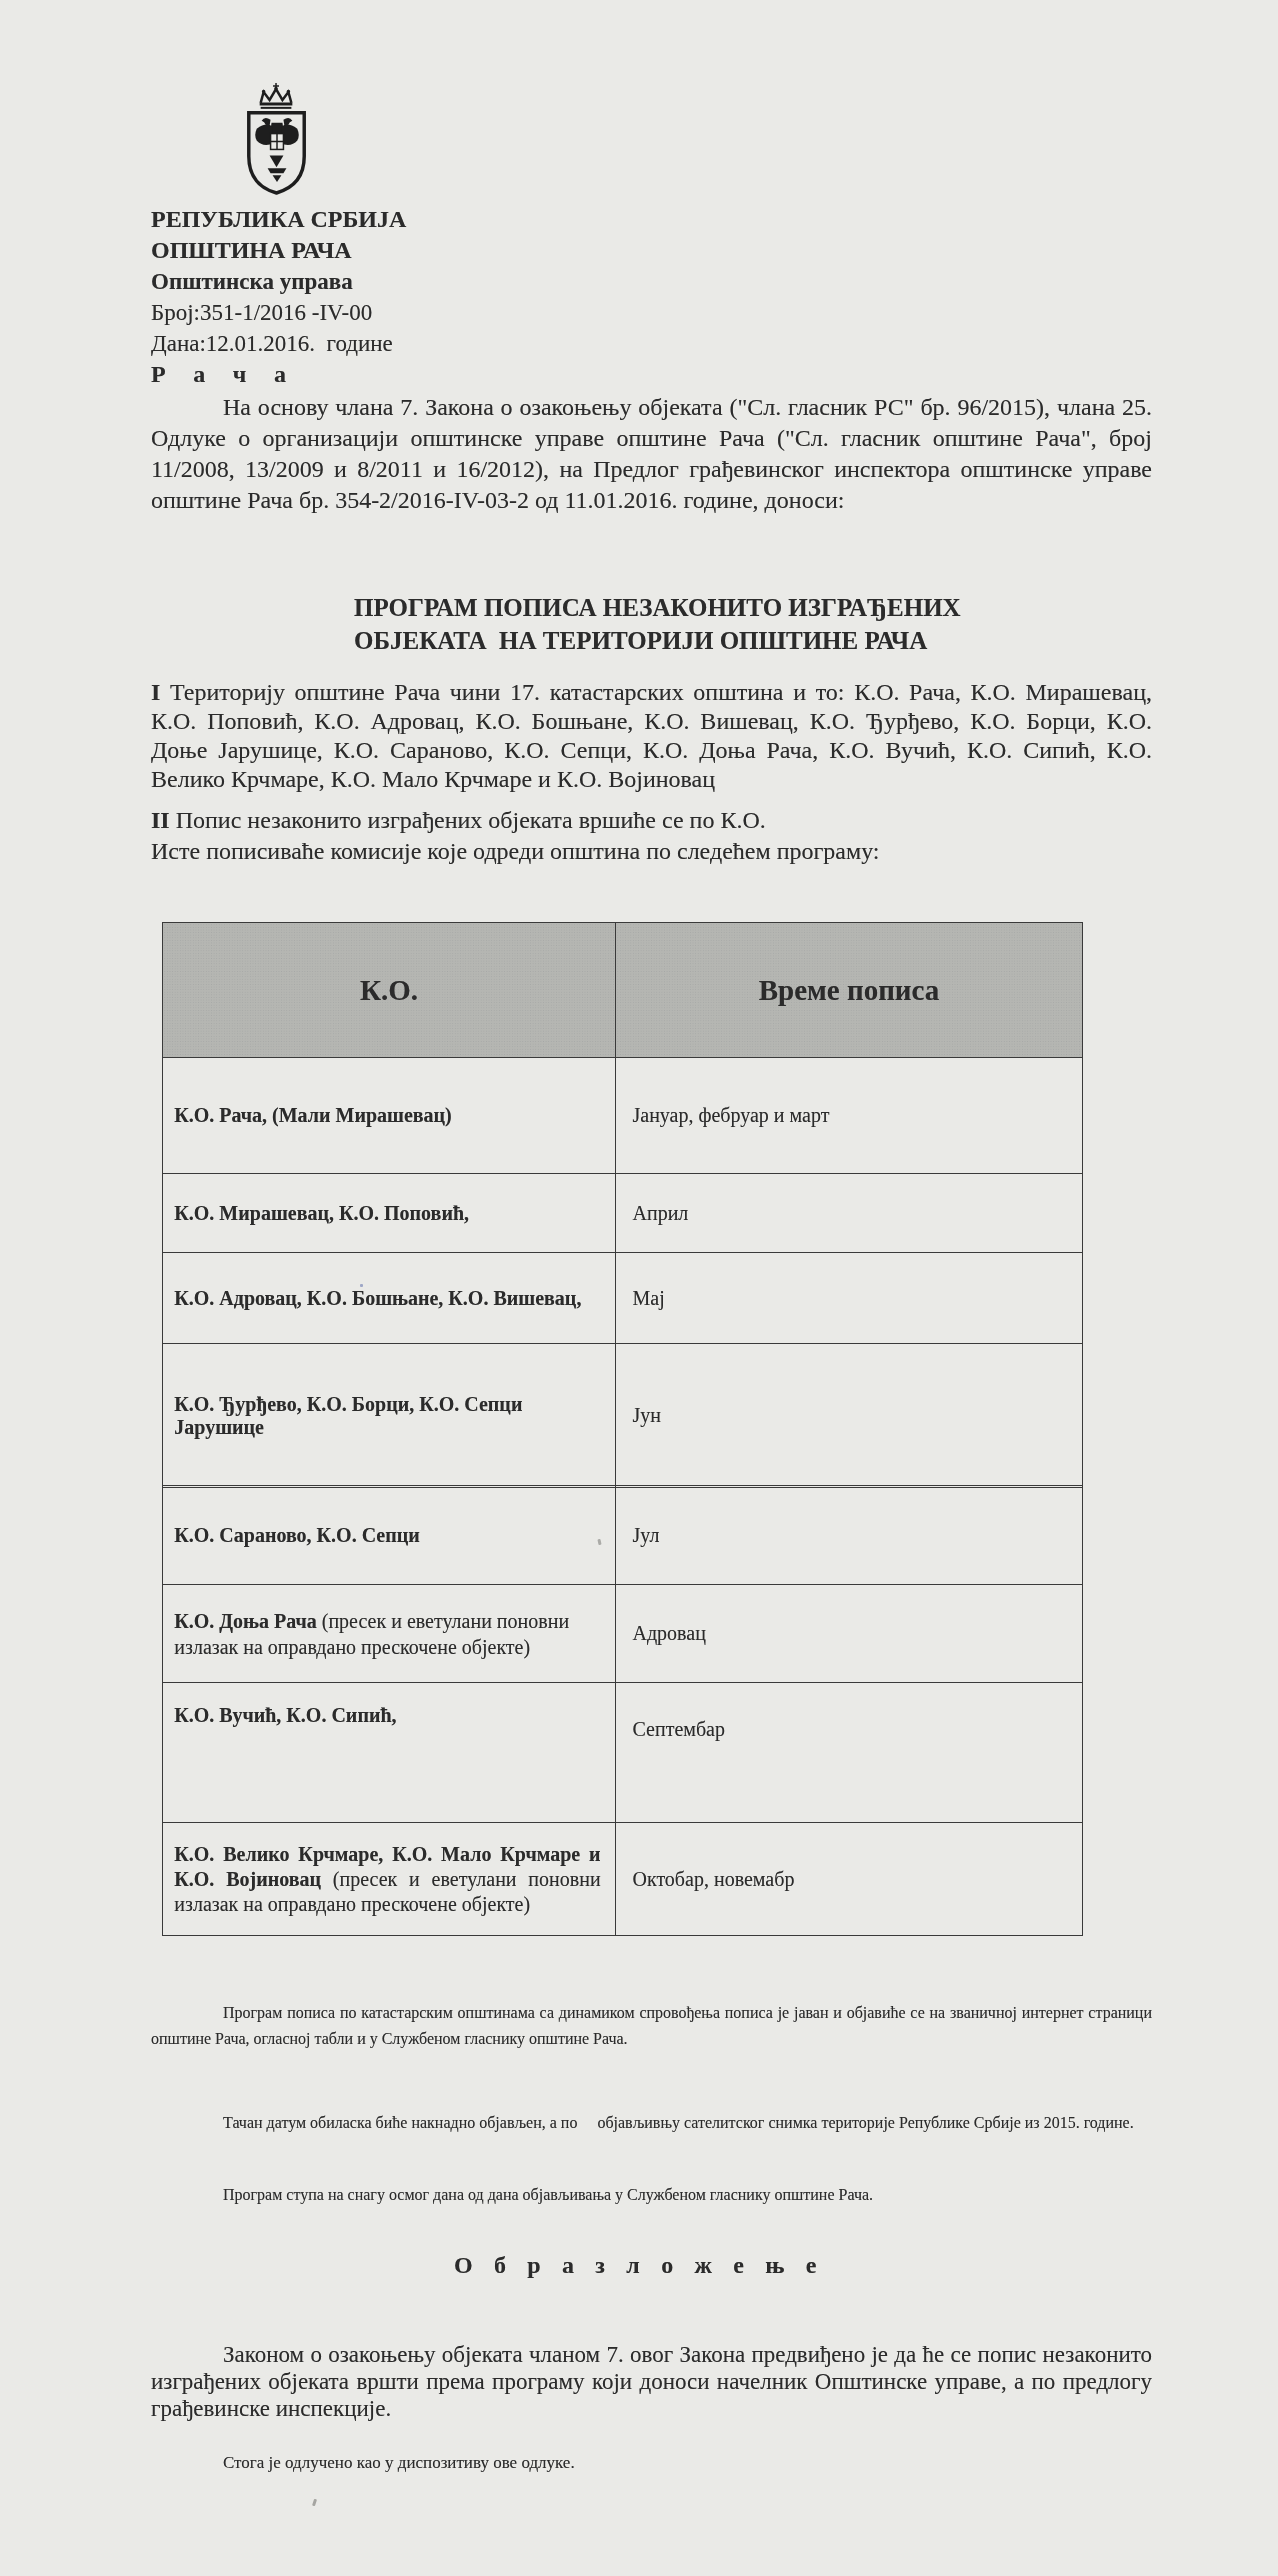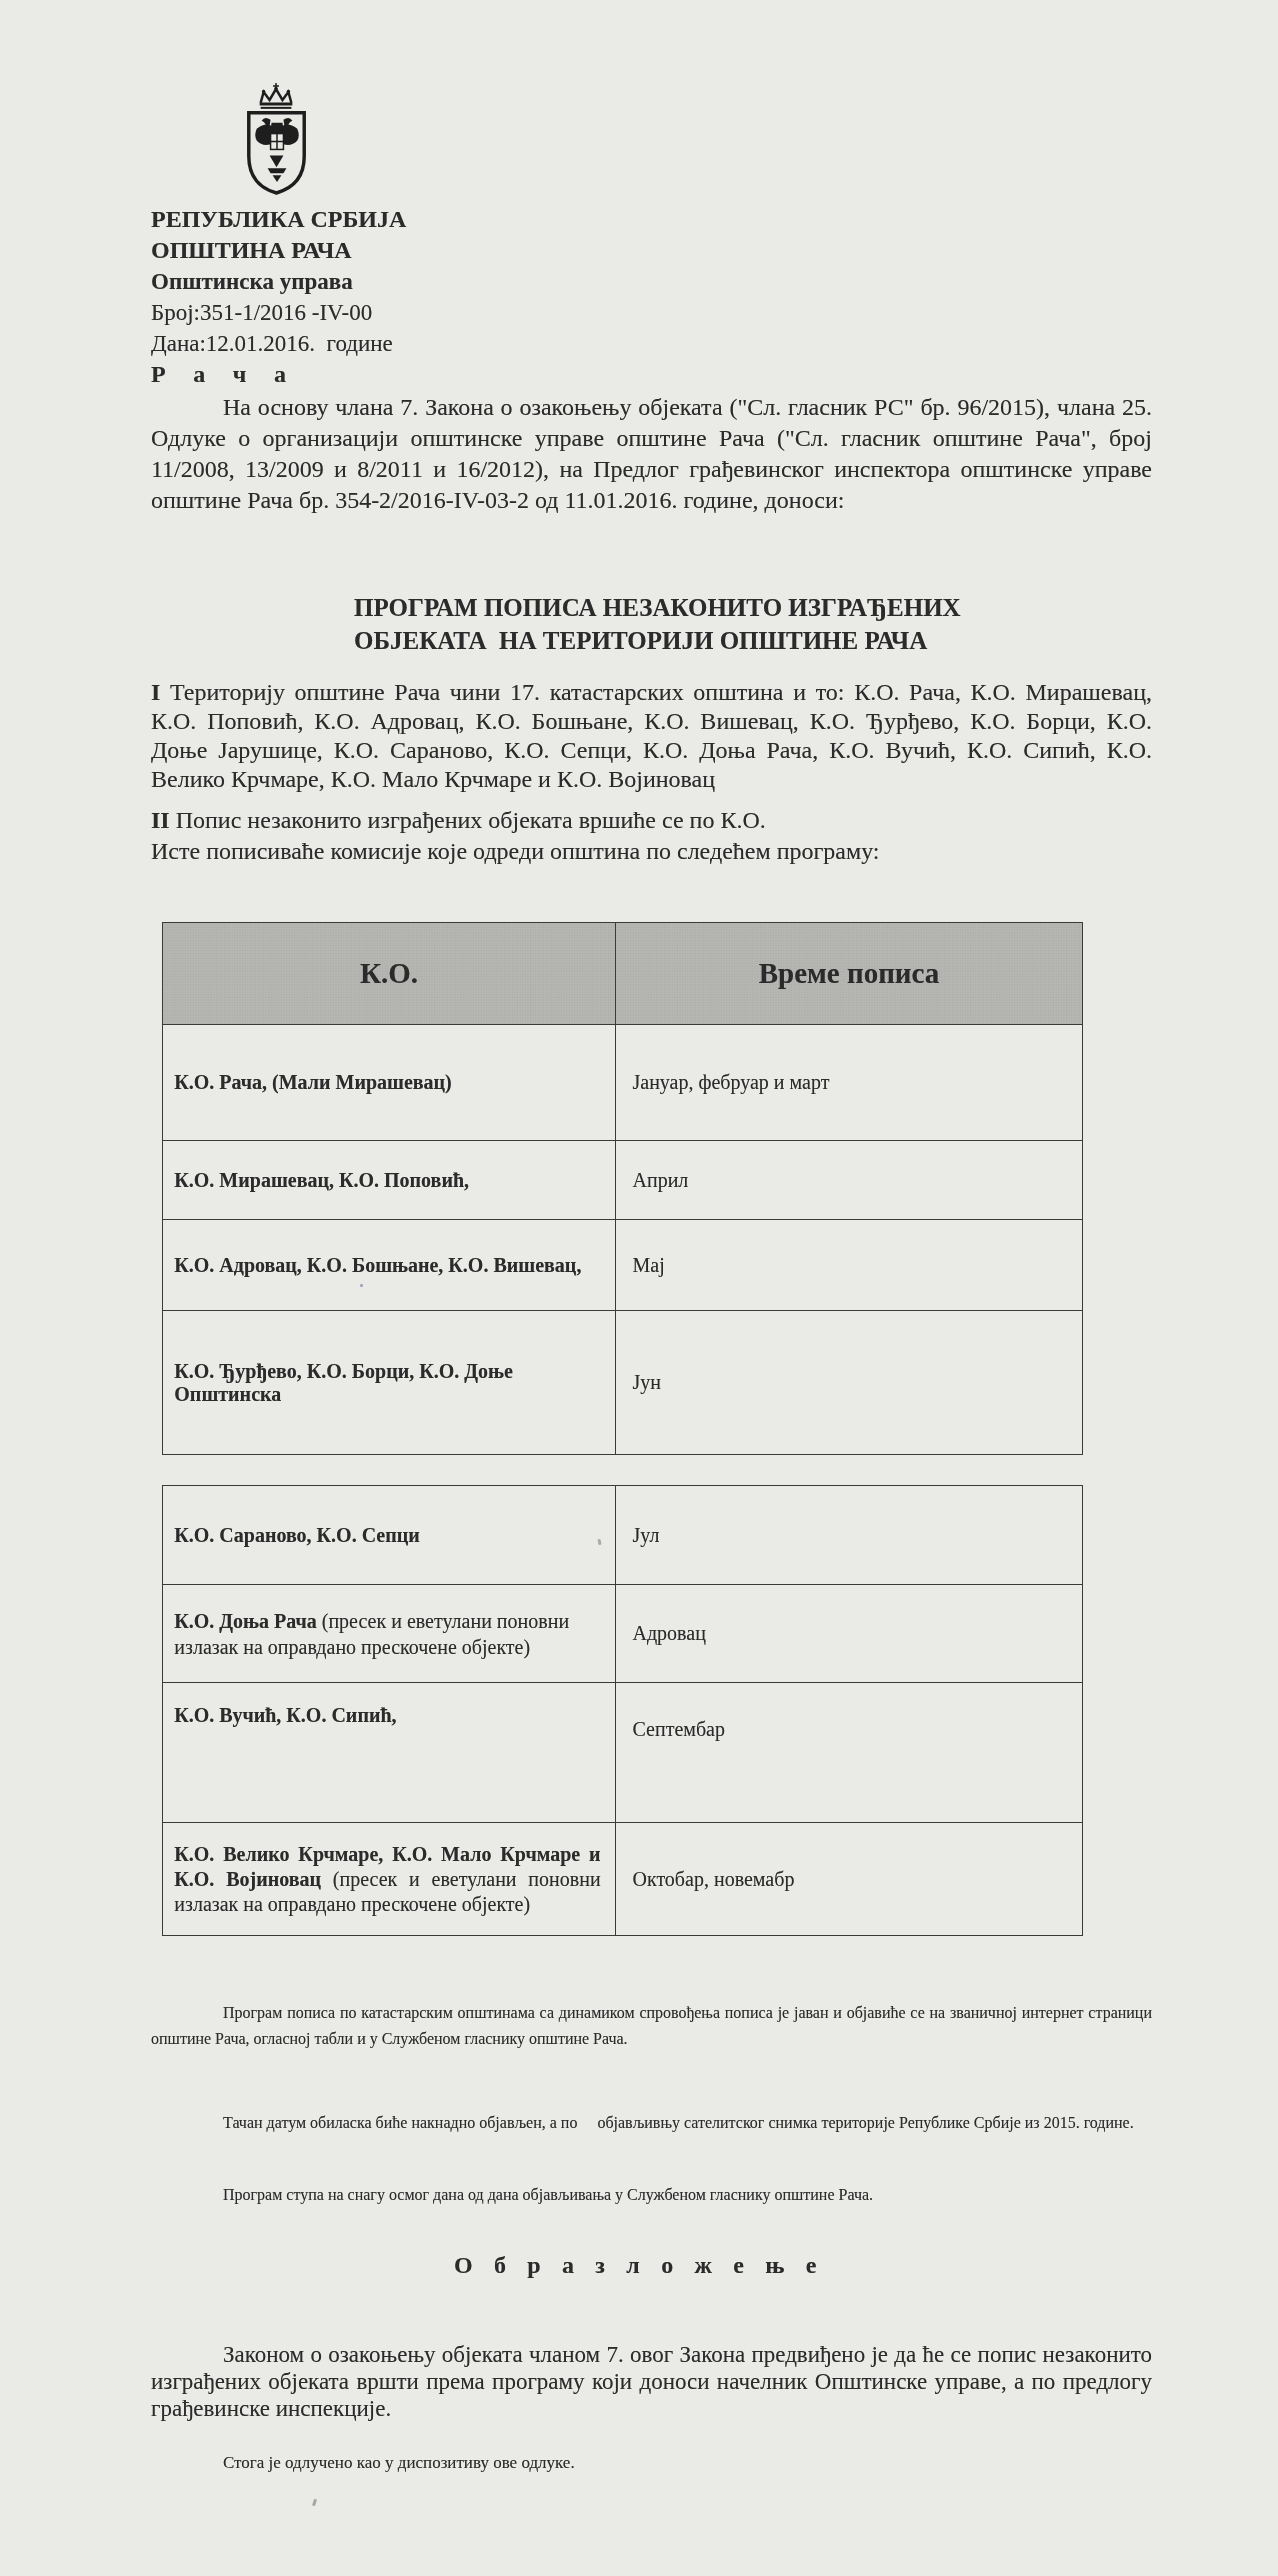"К.О." tr { height: 102px -> 135px }
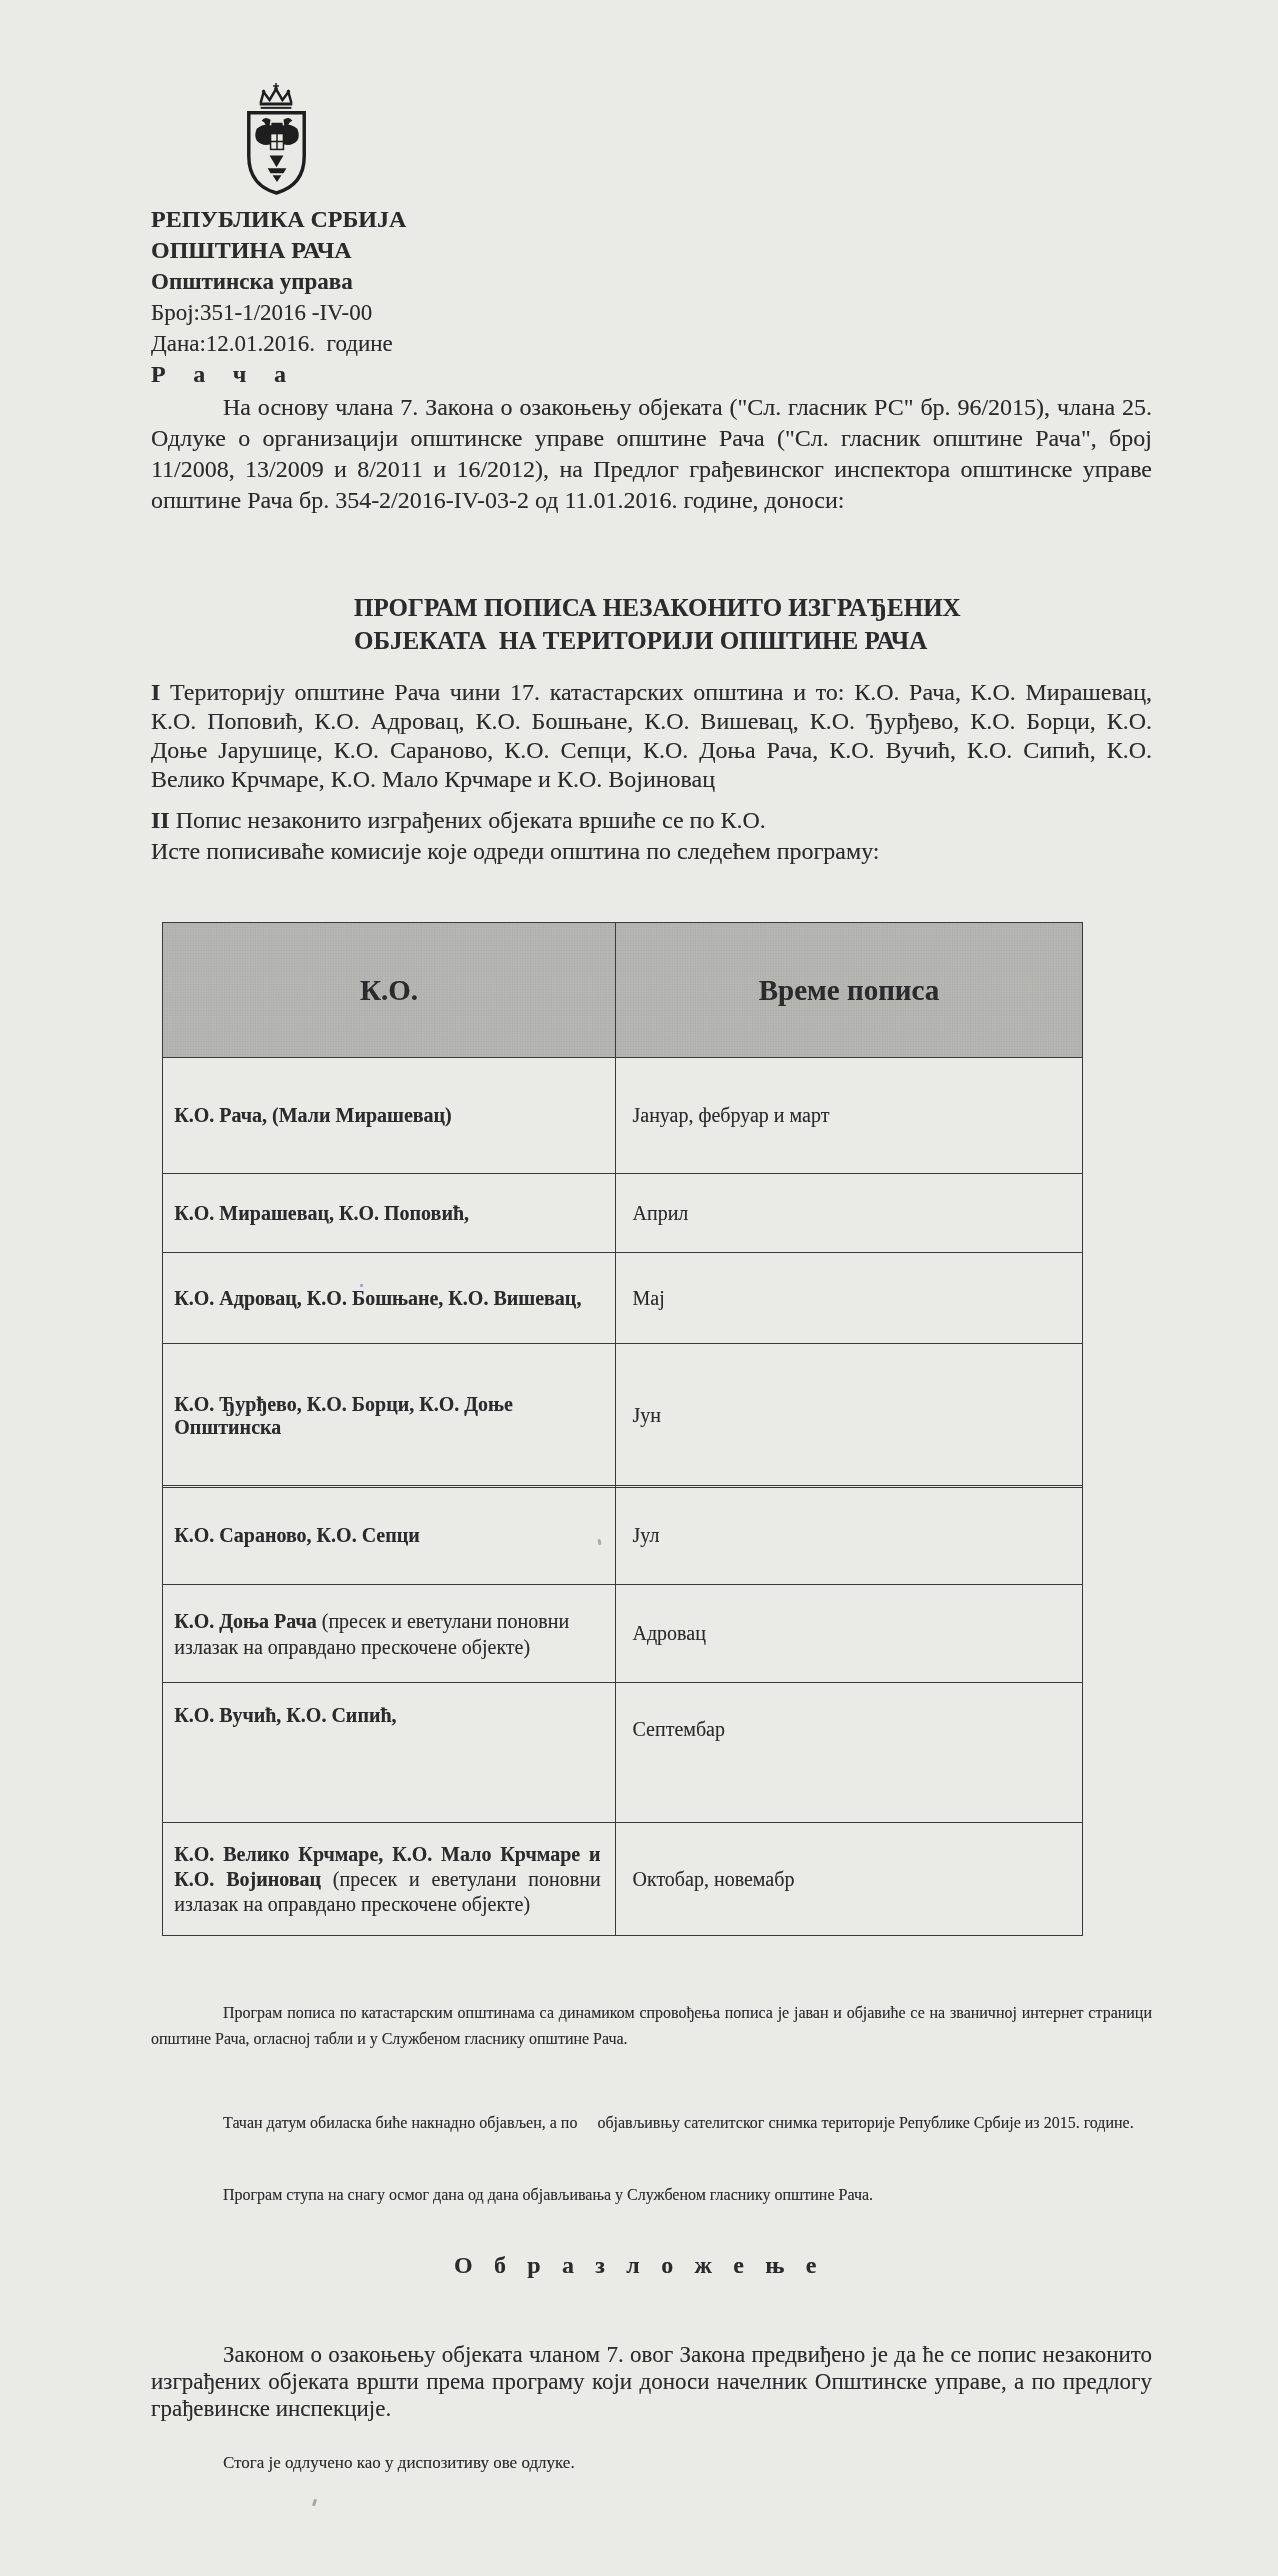"К.О. Ђурђево, К.О. Борци, К.О." td.ko { text: Доње Општинска -> Сепци Јарушице }
